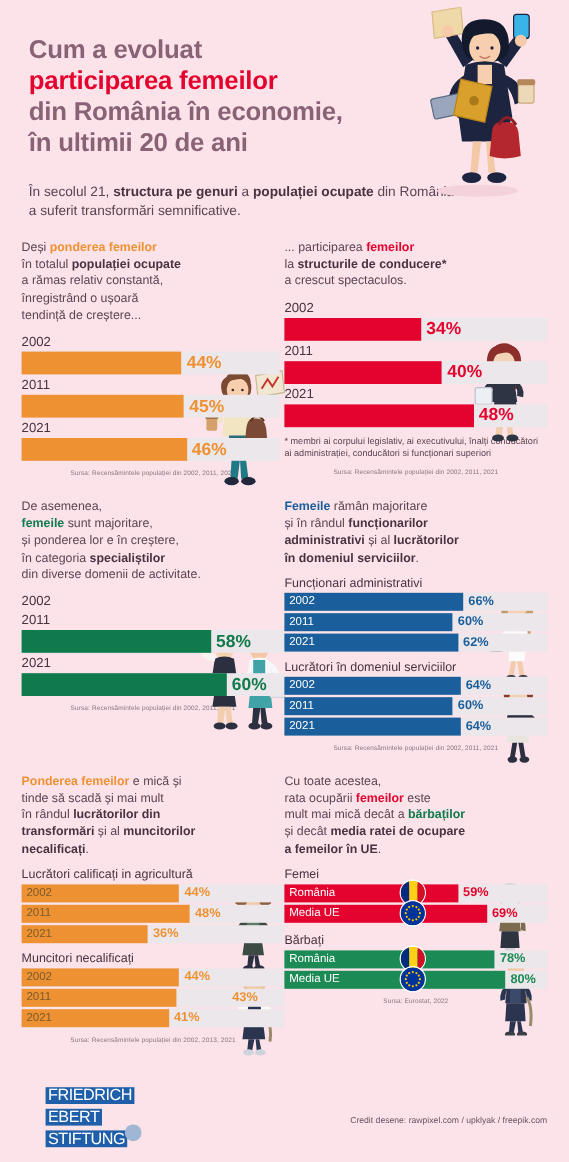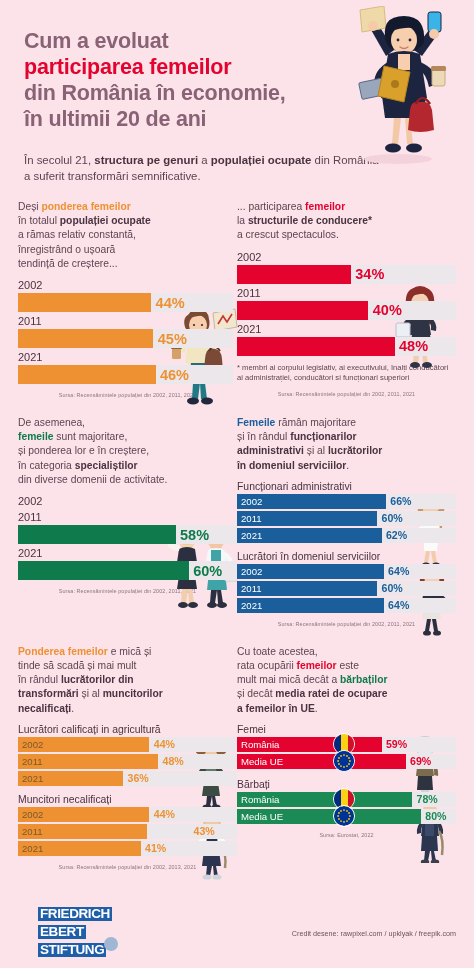"FRIEDRICH" .fes-line { font-weight: bold -> normal }
